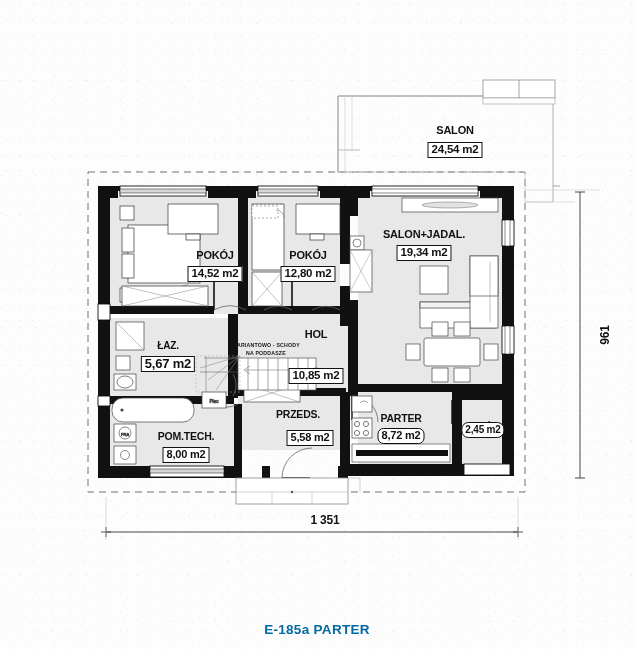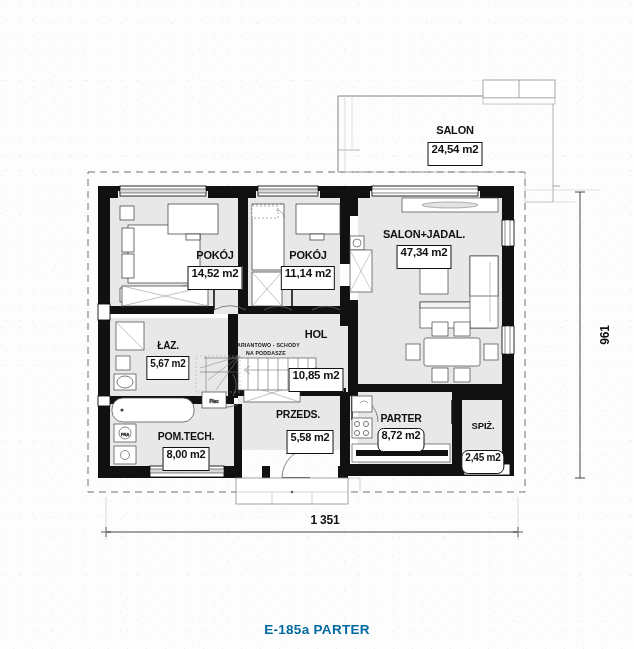"24,54 m2" .rarea { padding: 0px 3px 9px 3px -> 0px 3px 1px 3px }
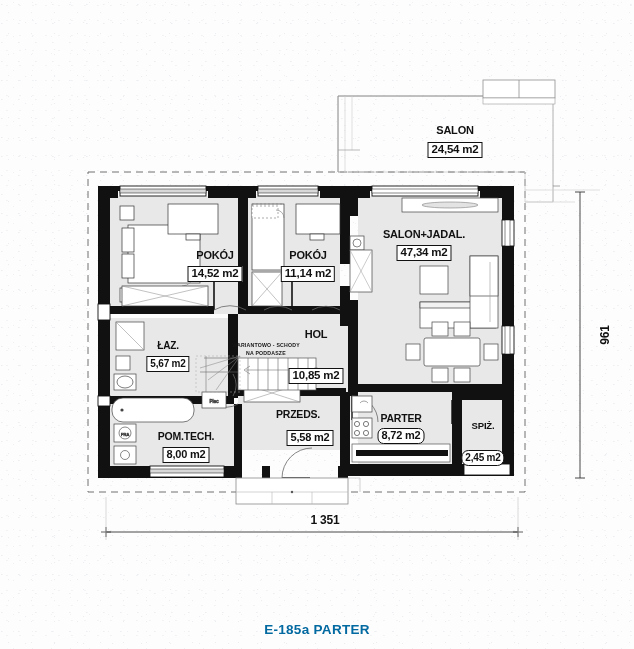"47,34 m2" div.lbl { text: 47,34 -> 19,34 }
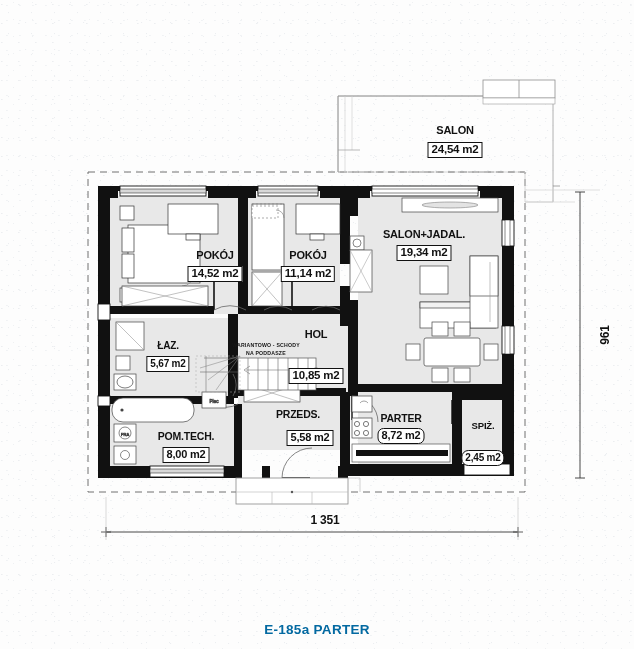"11,14 m2" div.lbl { text: 11,14 -> 12,80 }
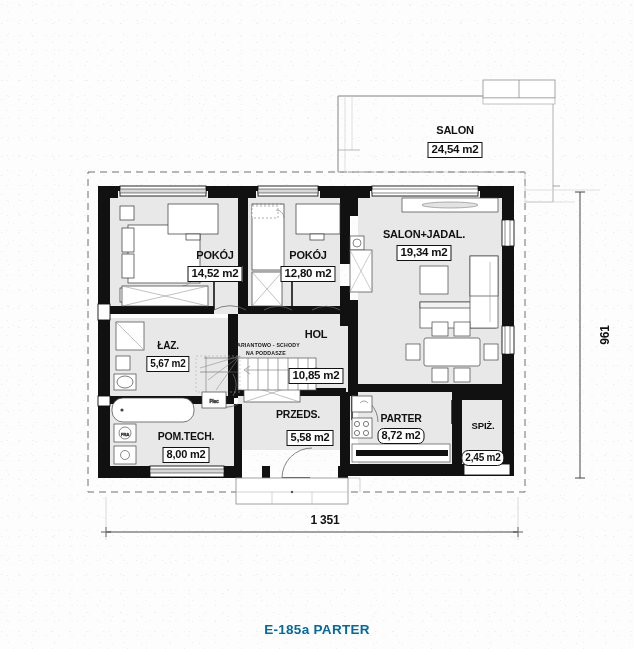"5,67 m2" div.lbl { font-size: 10px -> 13px }
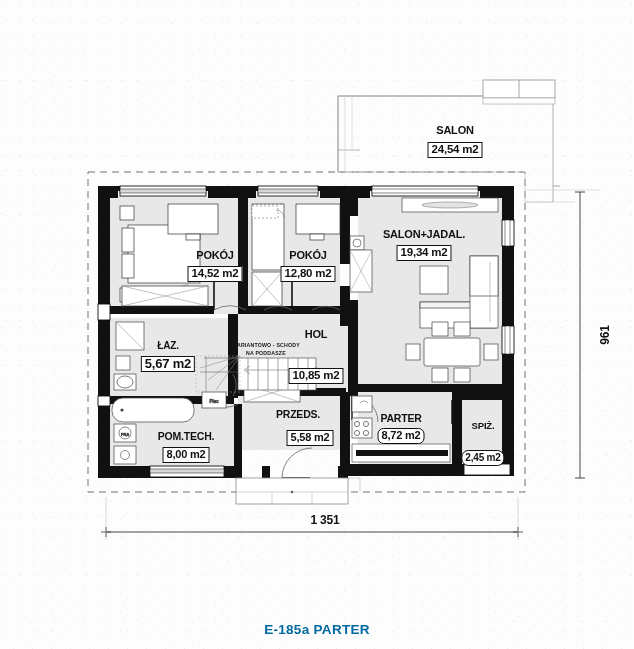"2,45 m2" div.lbl { top: 450px -> 422px }
